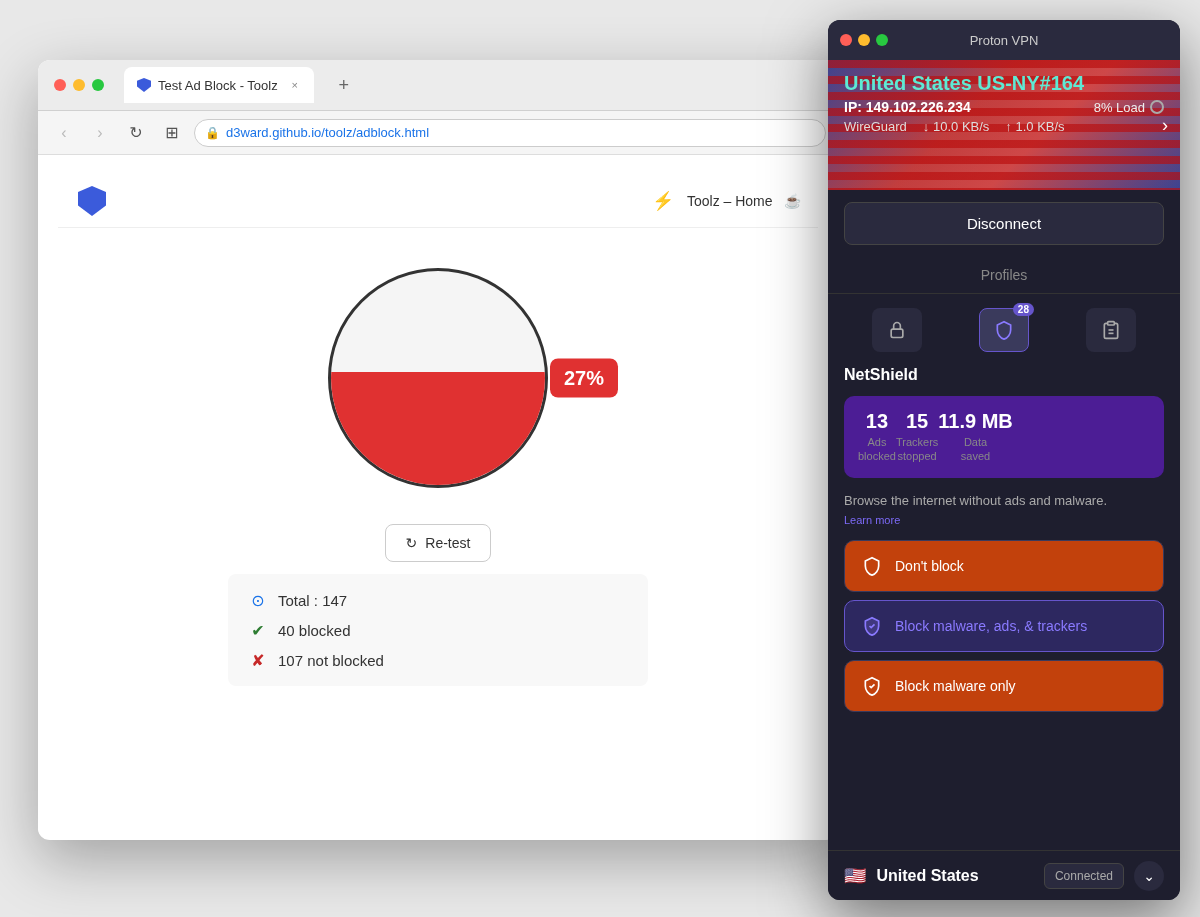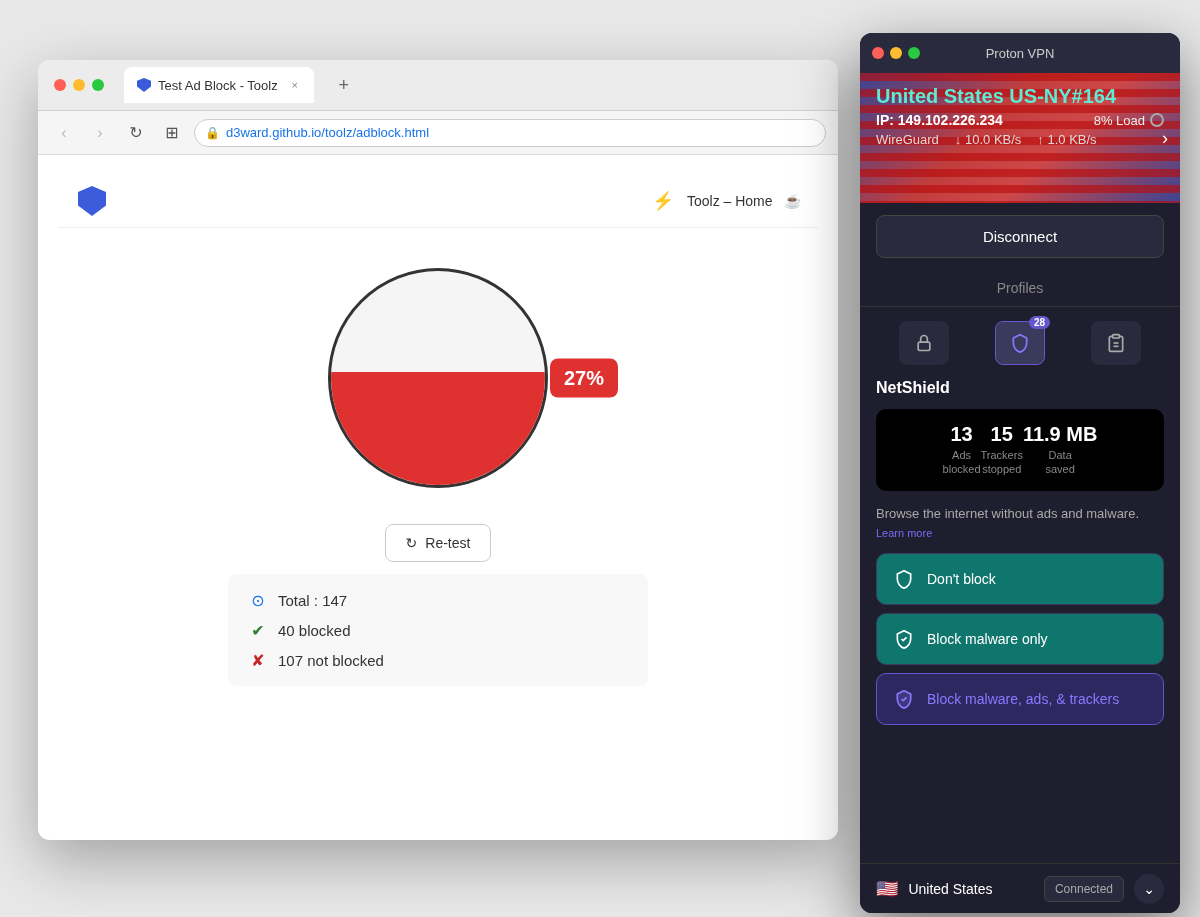"Proton VPN" .vpn-panel { margin-top: 13px -> none; width: 320px -> 352px }
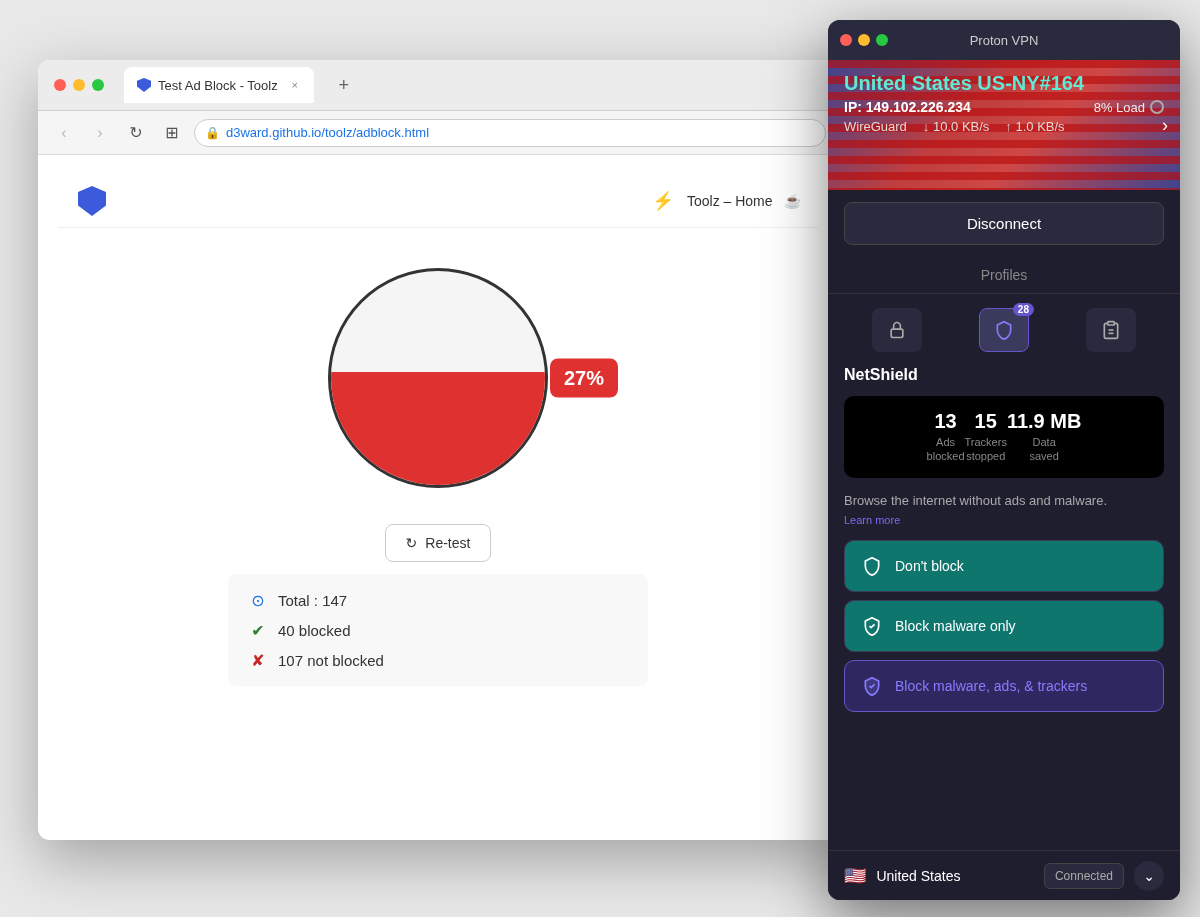"13" .netshield-stats { background: #000000 -> #4c1d95; justify-content: center -> flex-start }
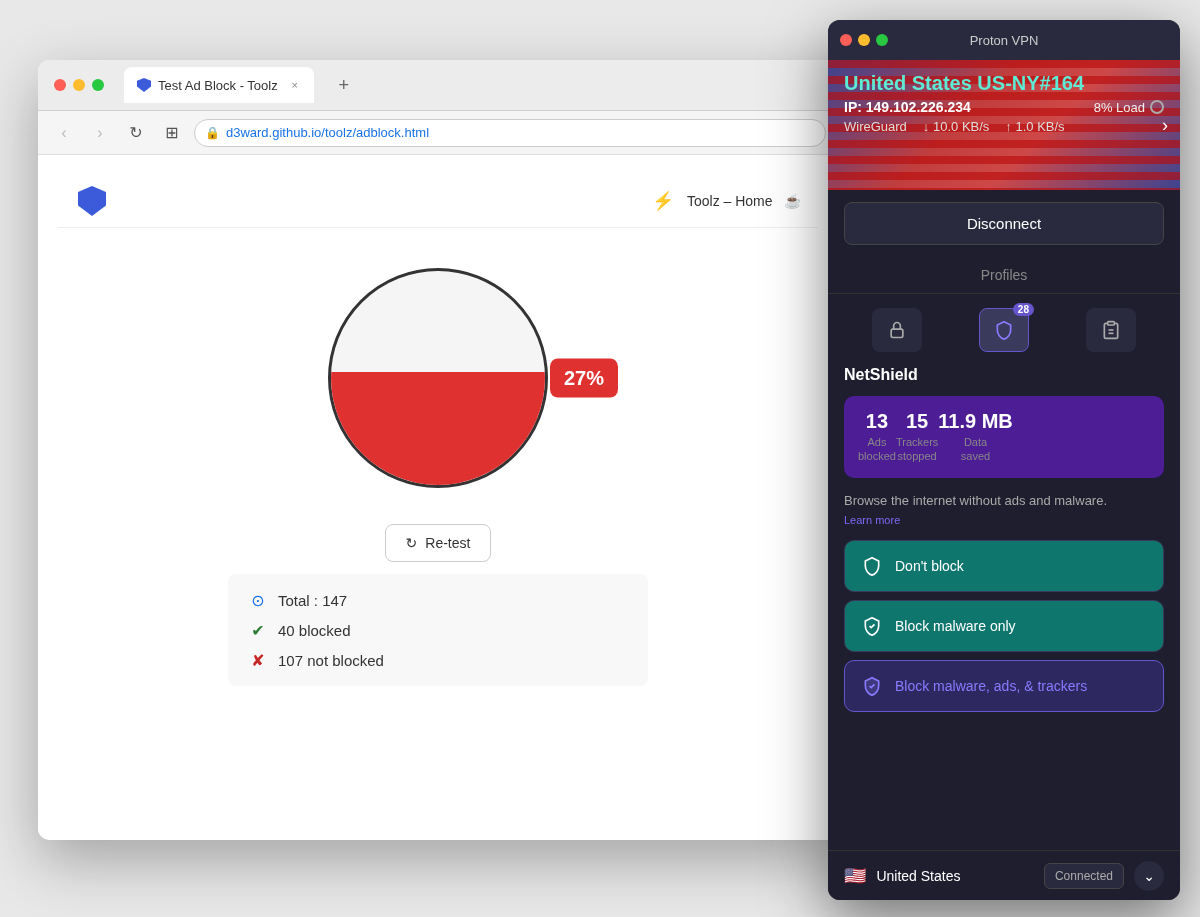"Don't block" .ns-option { background: #0f766e -> #c2410c }
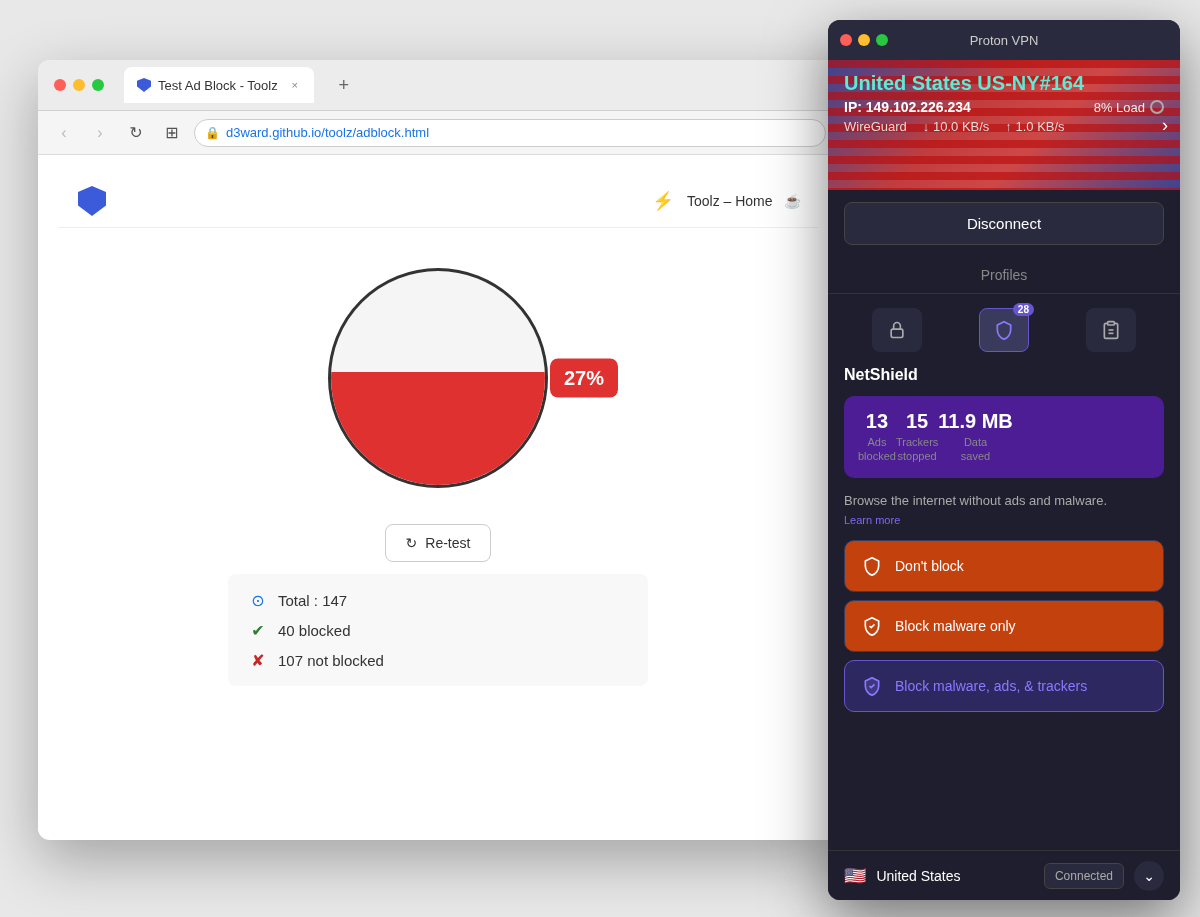"Block malware only" div.ns-option { order: before "Block malware, ads, & trackers" -> after "Block malware, ads, & trackers" }
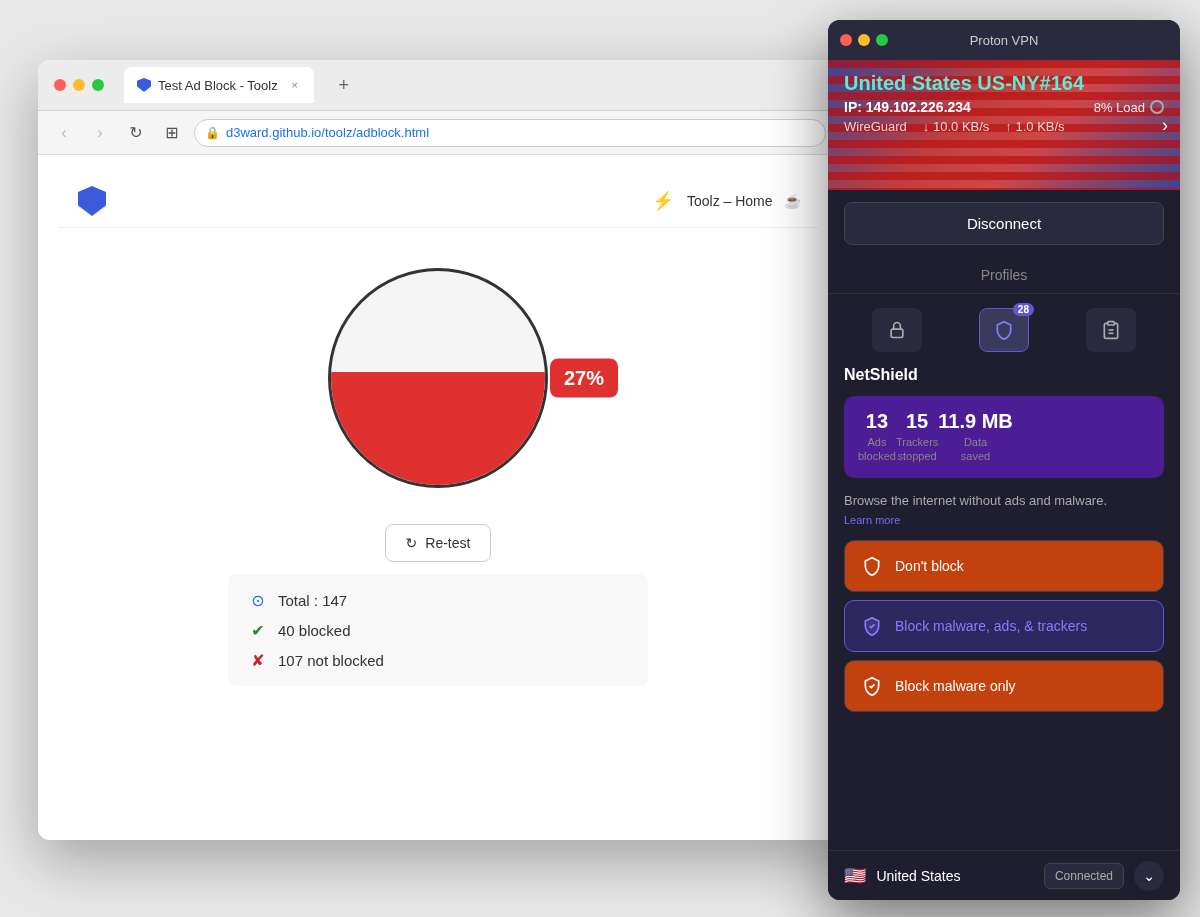"United States" .bottom-country { font-size: 14px -> 16px; font-weight: 400 -> 700 }
